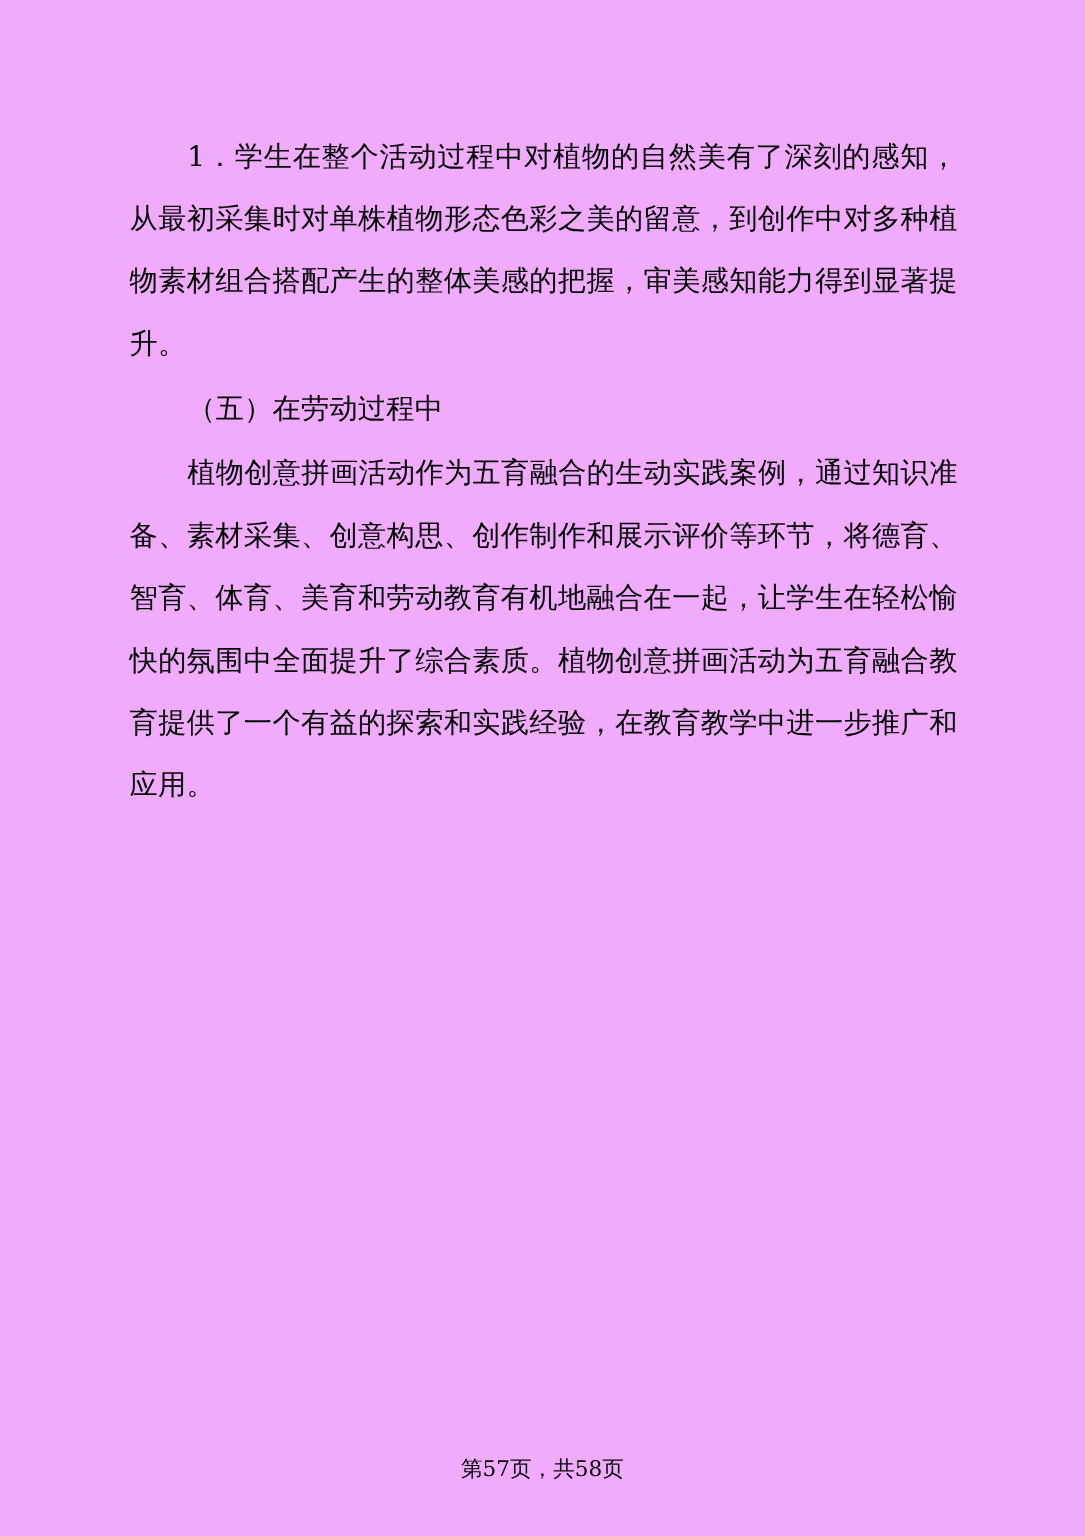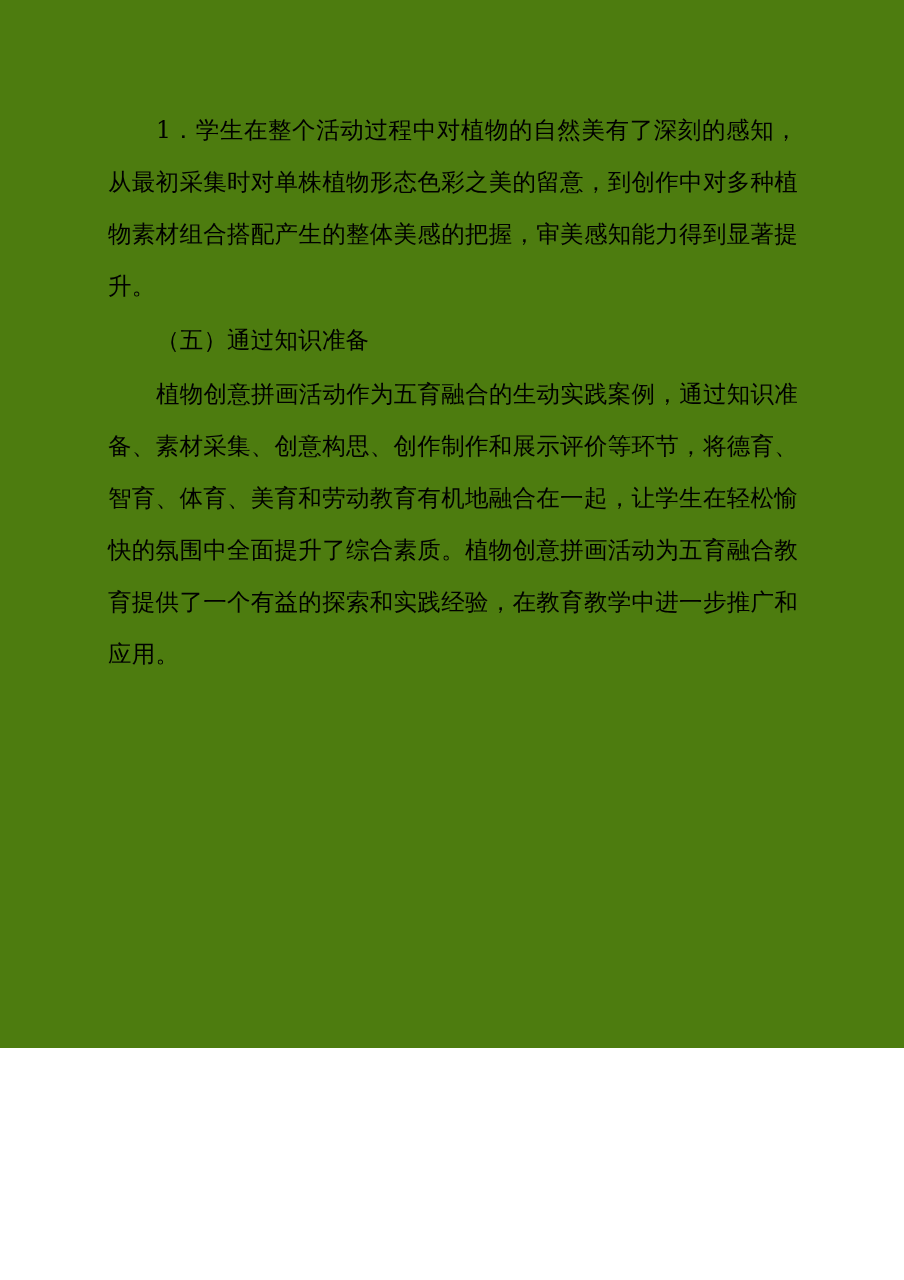"1．学生在整个活动过程中对植物的自然美有了深刻的感知，从最初采集时对单株植物形态" .page { background: #4d7c0f -> #f0abfc; height: 1048px -> 1280px }
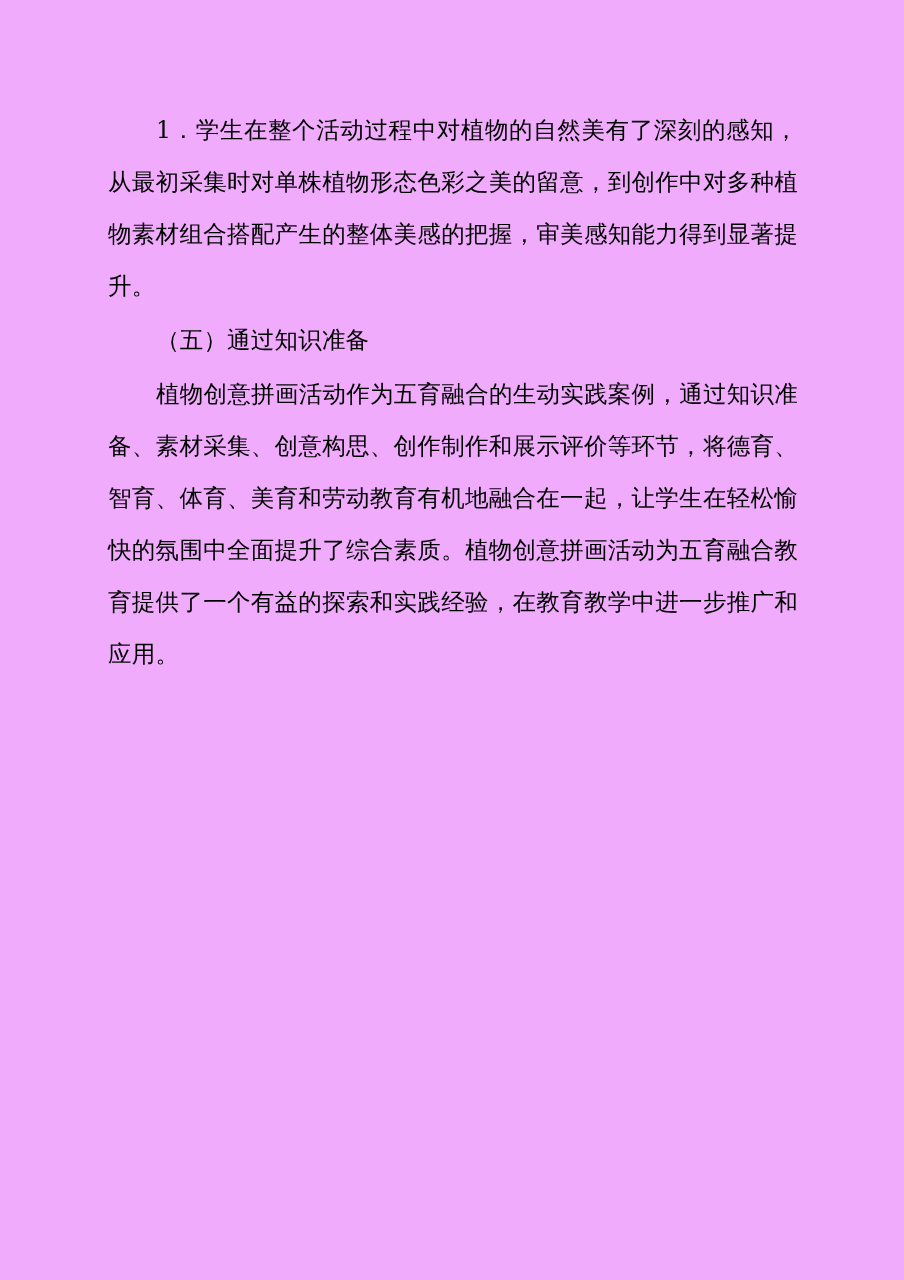"（五）通过知识准备" p.para { text: 通过知识准备 -> 在劳动过程中 }
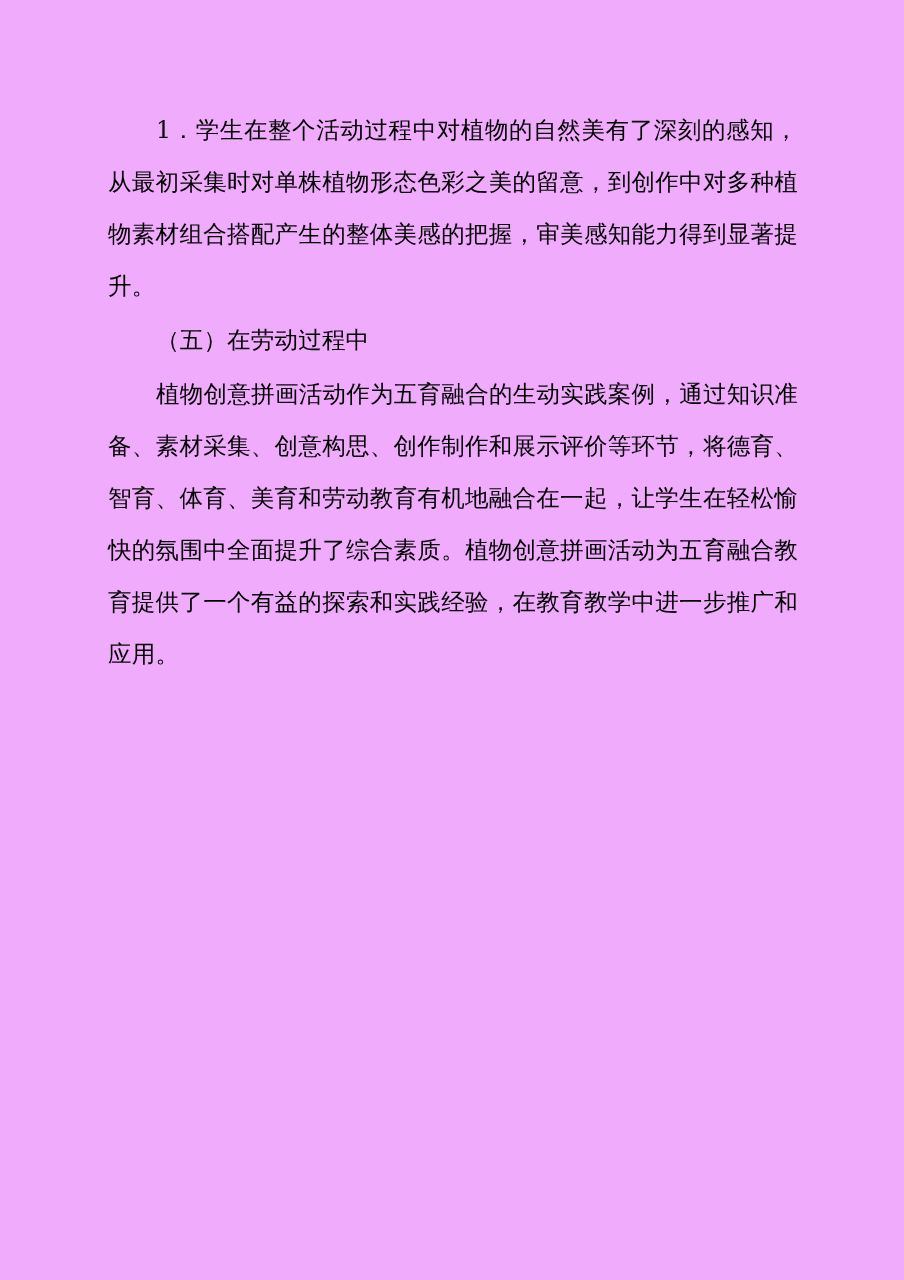"第57页，共58页" div.footer { html: none -> <div>第57页，共58页</div> }
